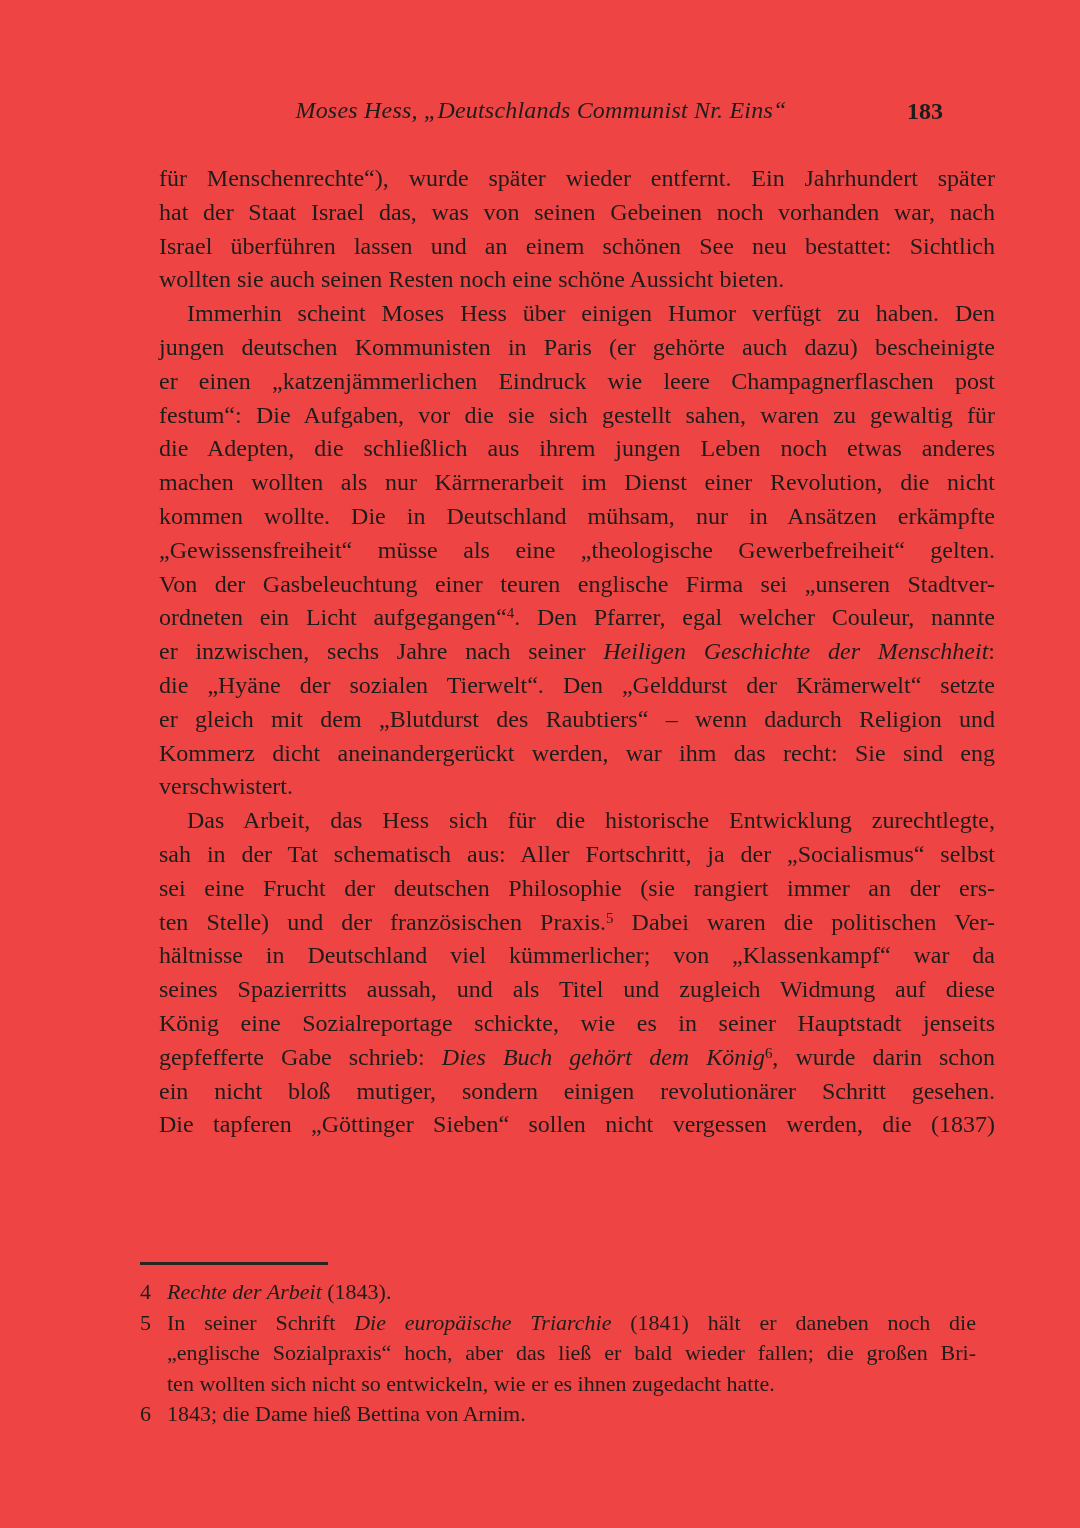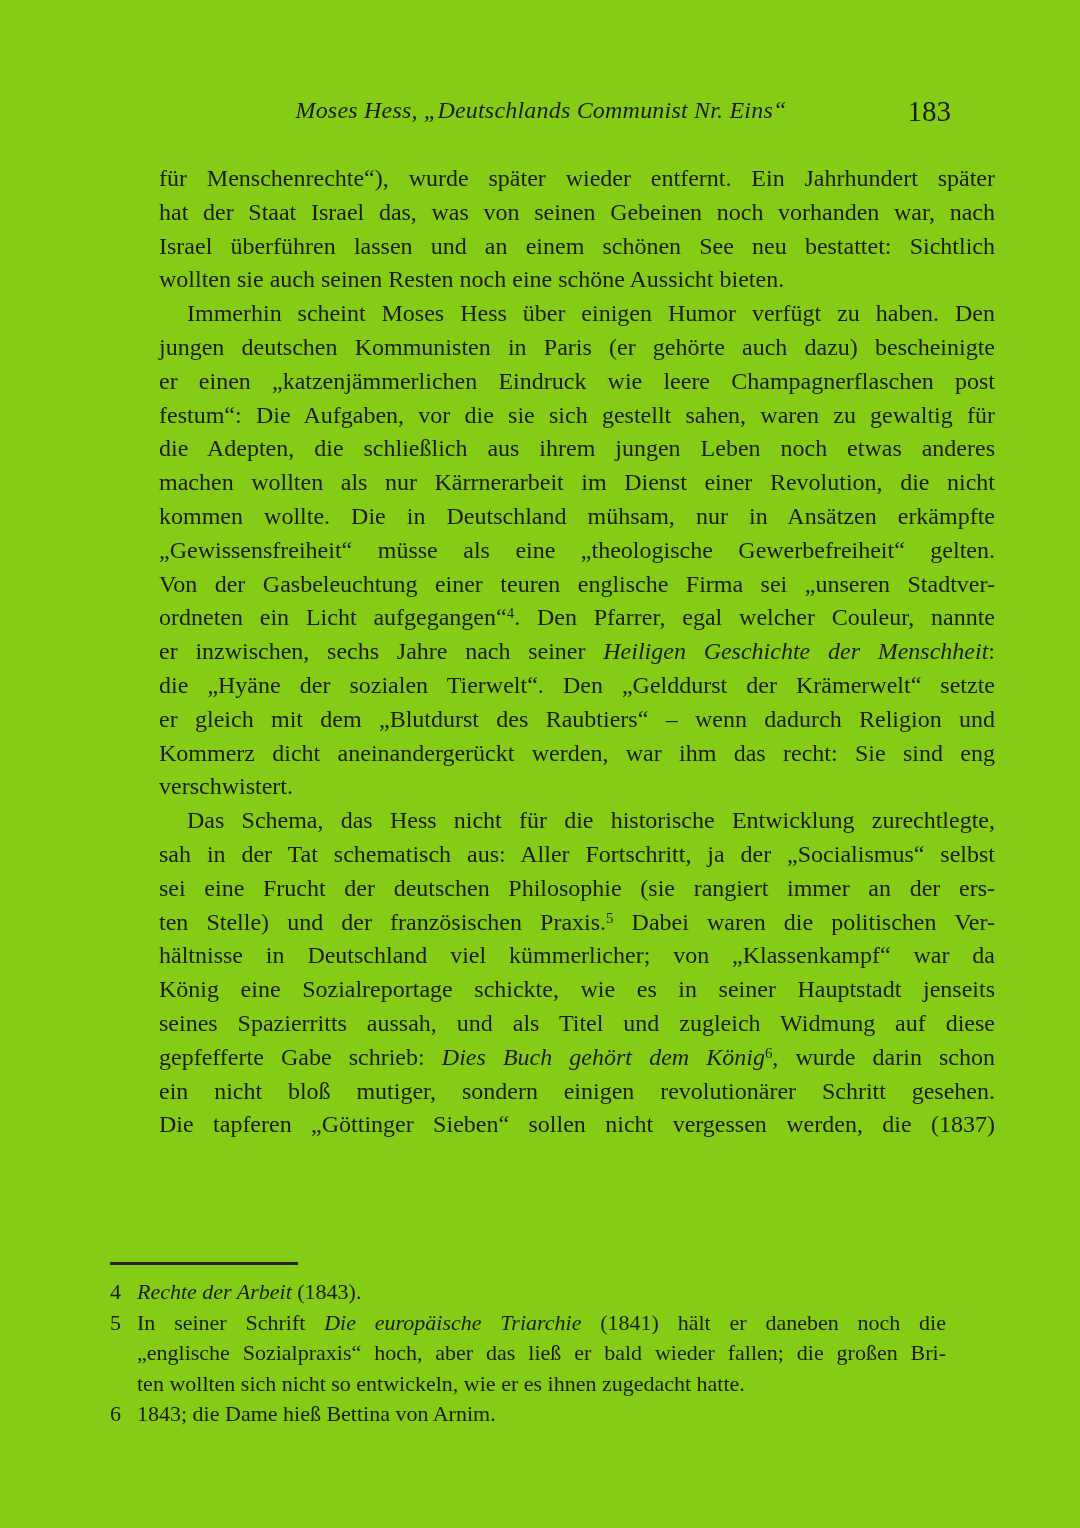"Moses Hess, „Deutschlands Communist Nr." .page { background: #84cc16 -> #ef4444 }
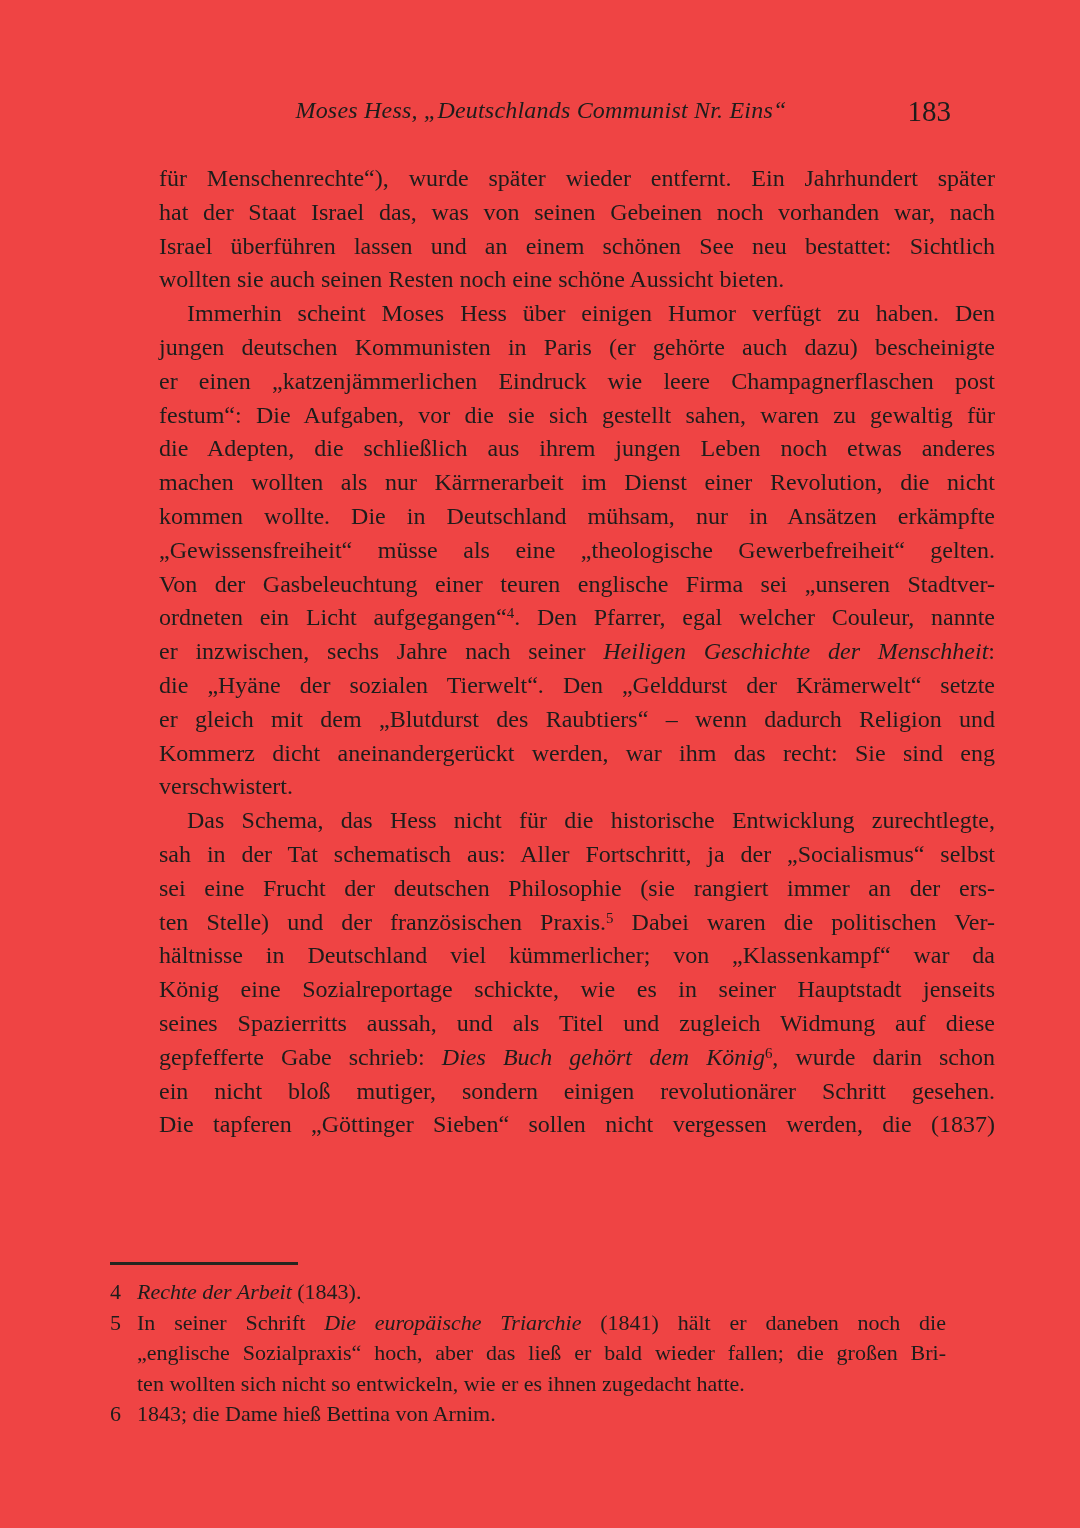"183" .page-number { font-size: 29px -> 24px; font-weight: none -> bold; right: 8px -> 16px }
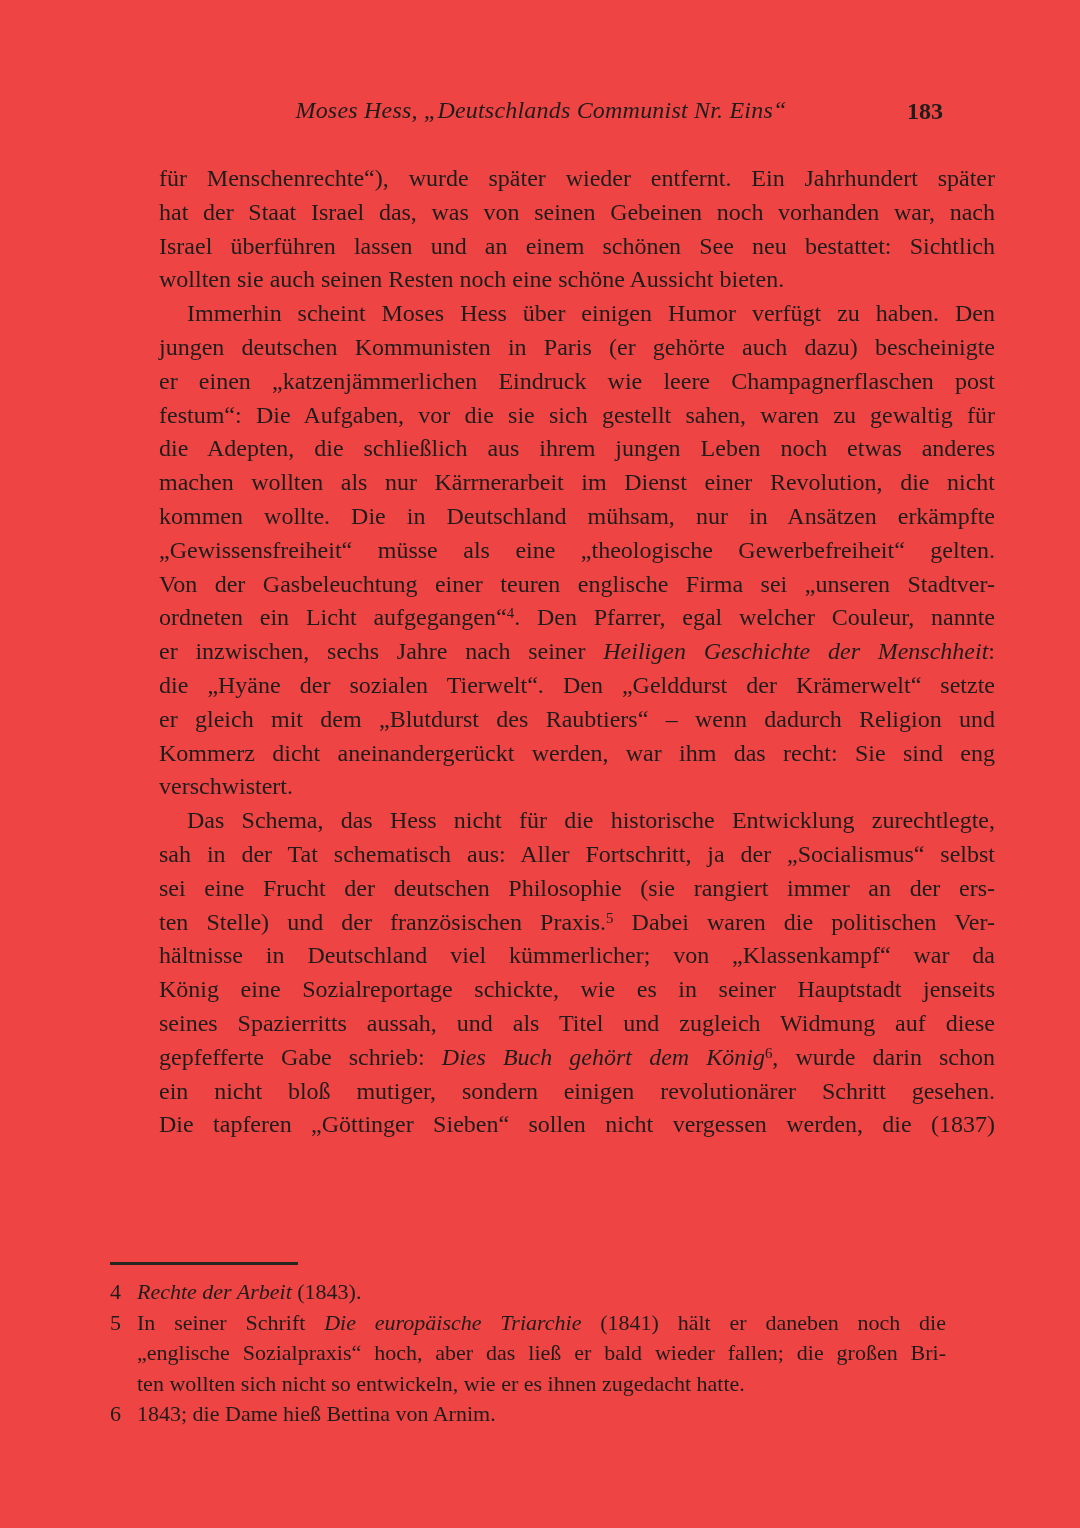"Das Schema, das Hess nicht" span { text: Schema, das Hess nicht -> Arbeit, das Hess sich }
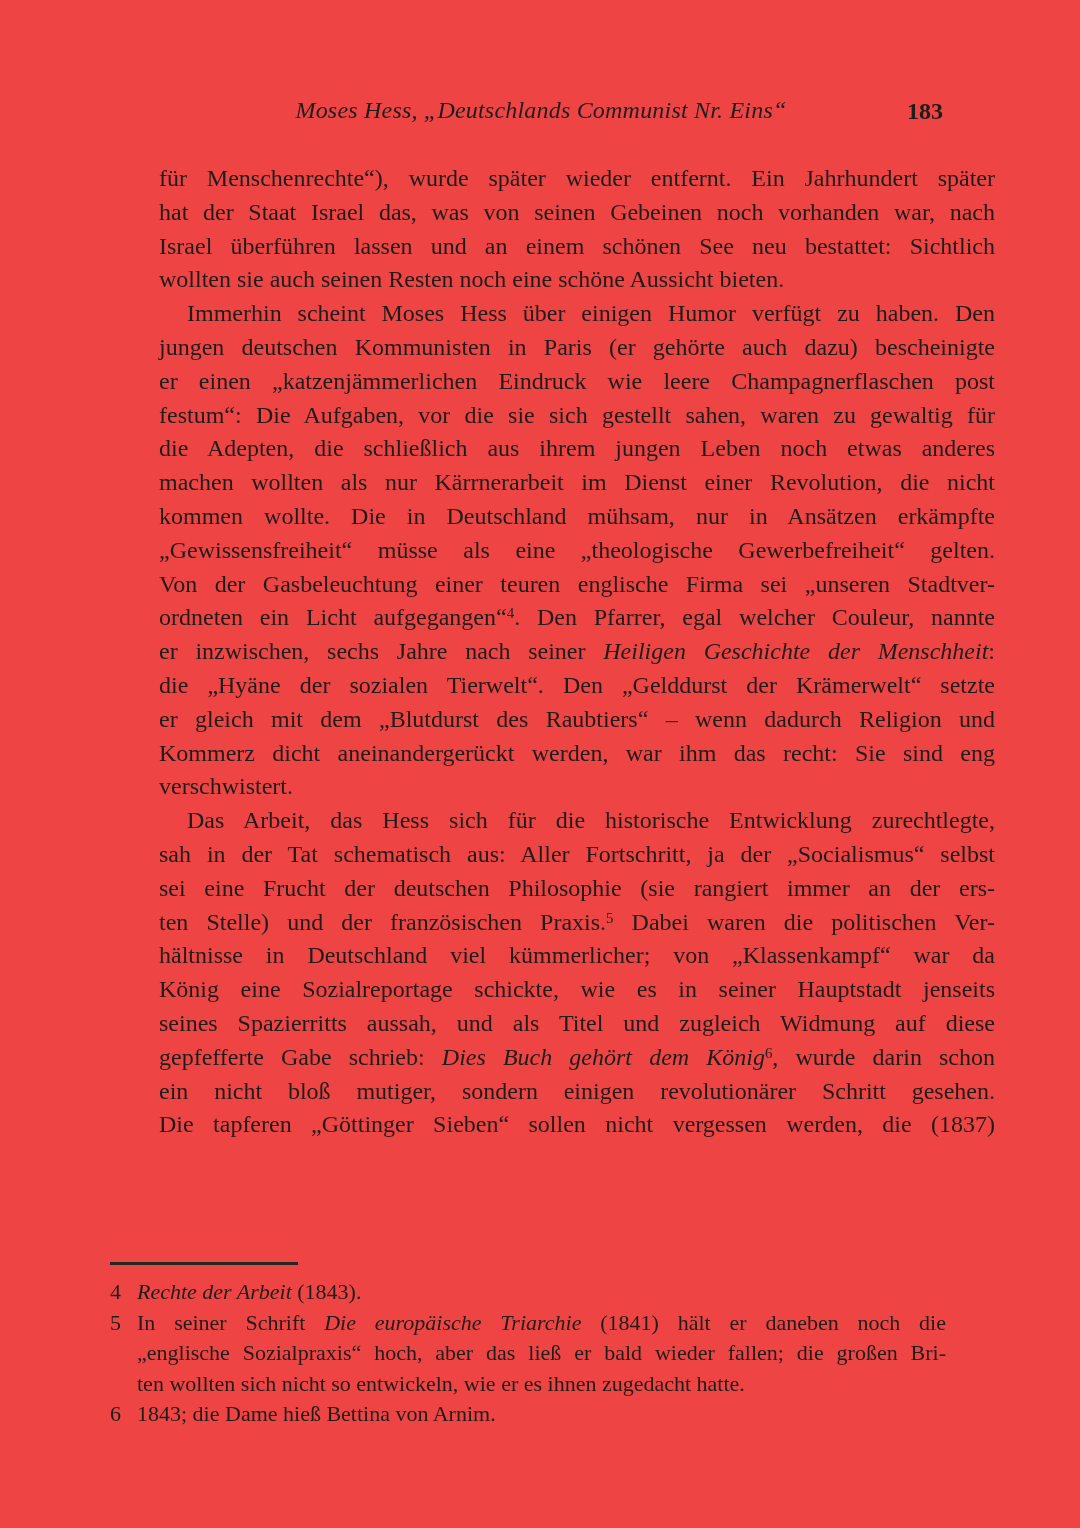"König eine Sozialreportage schickte, wie" div.line { order: before "seines Spazierritts aussah, und als" -> after "seines Spazierritts aussah, und als" }
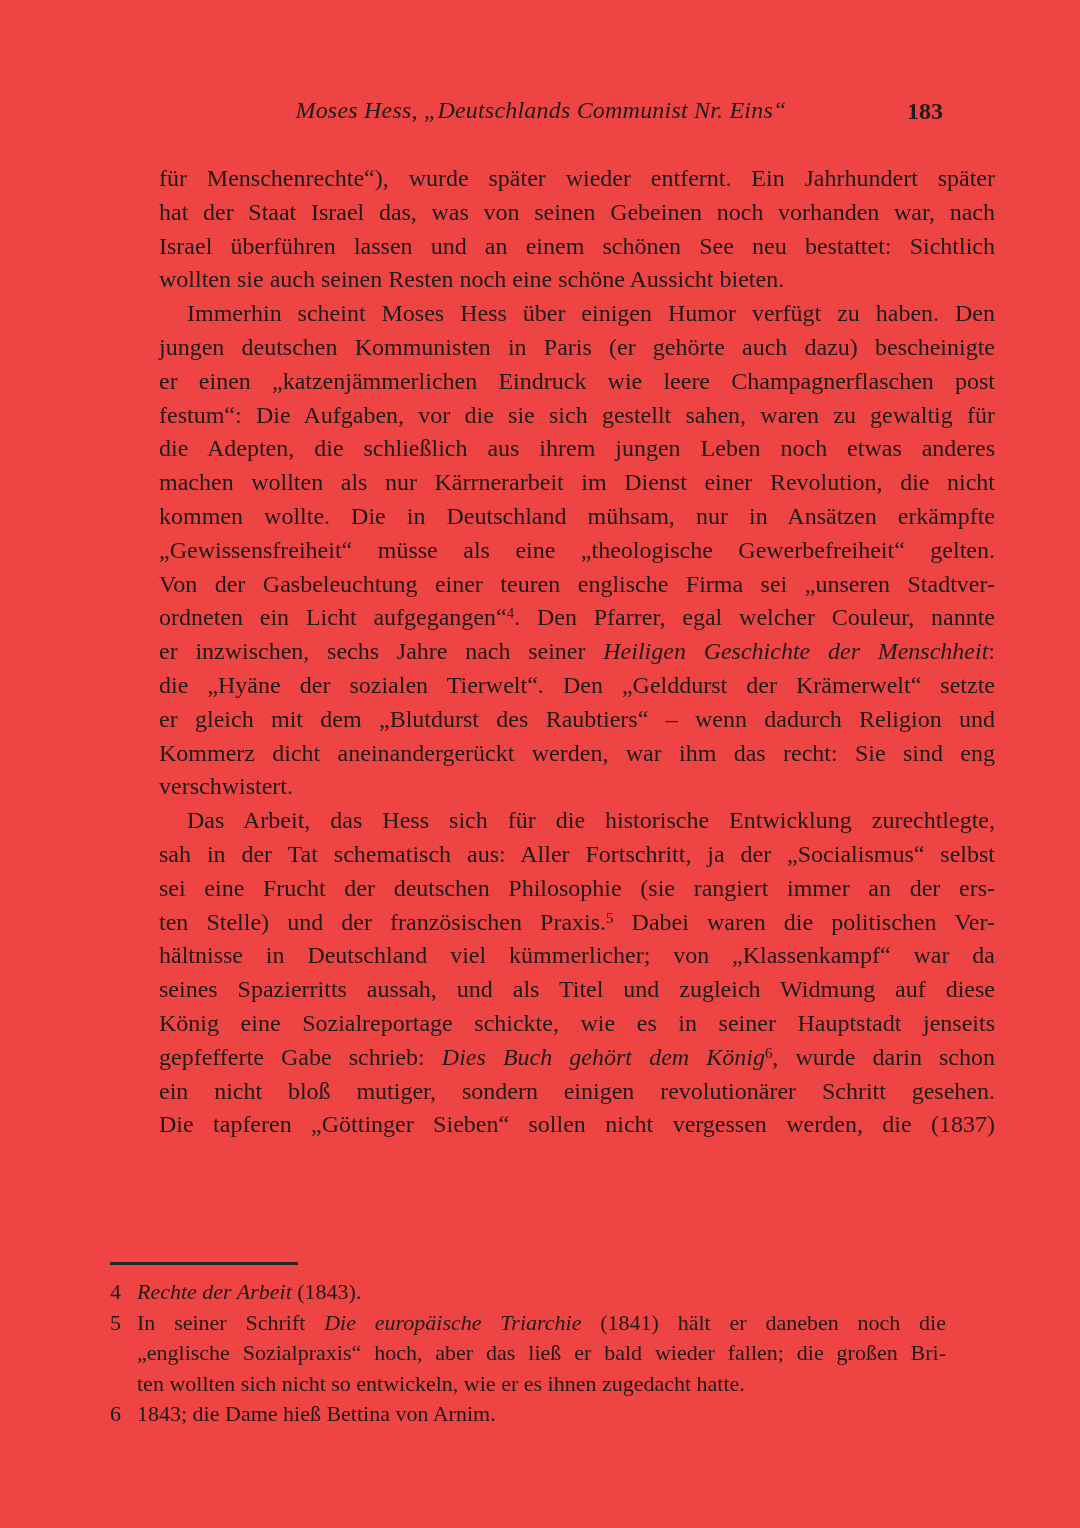"4 Rechte der Arbeit (1843)." .footnotes { left: 110px -> 140px }
